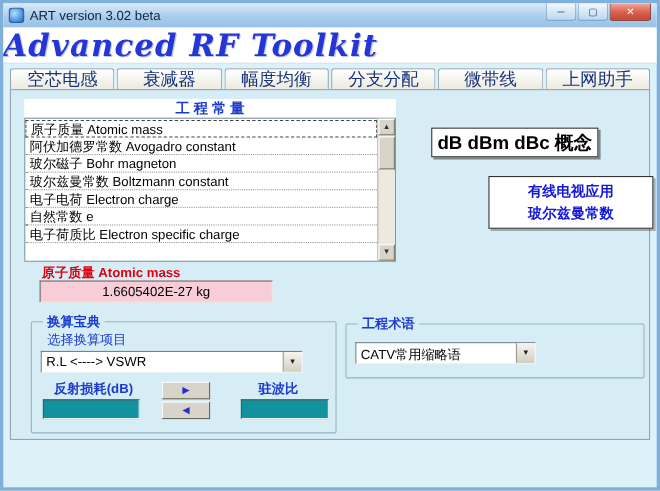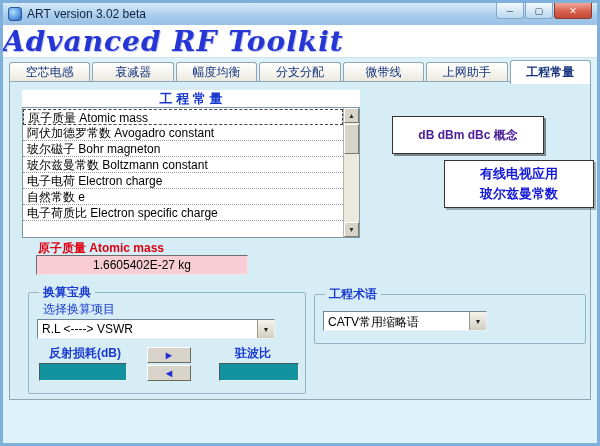"空芯电感" .tab { font-size: 12px -> 16px }
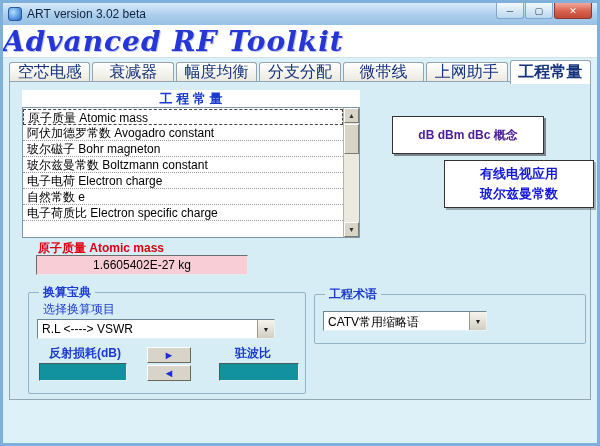"工程常量" div.tab { html: <div>工程常量</div> -> none }
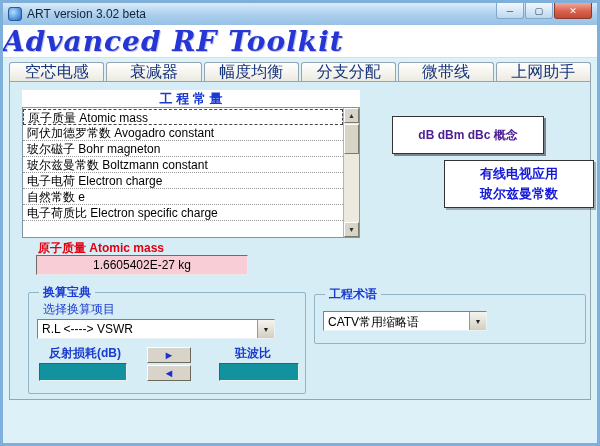"dB dBm dBc 概念" .db-box { color: #4c1d95 -> #000000; font-size: 12px -> 17px; height: 38px -> 27px }
